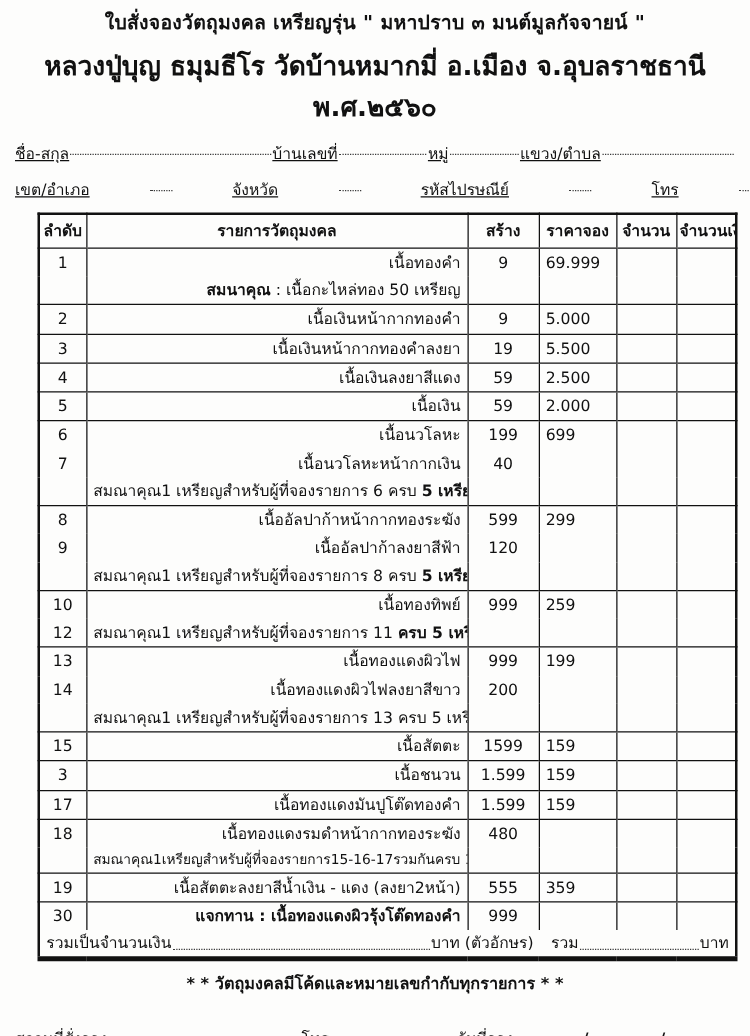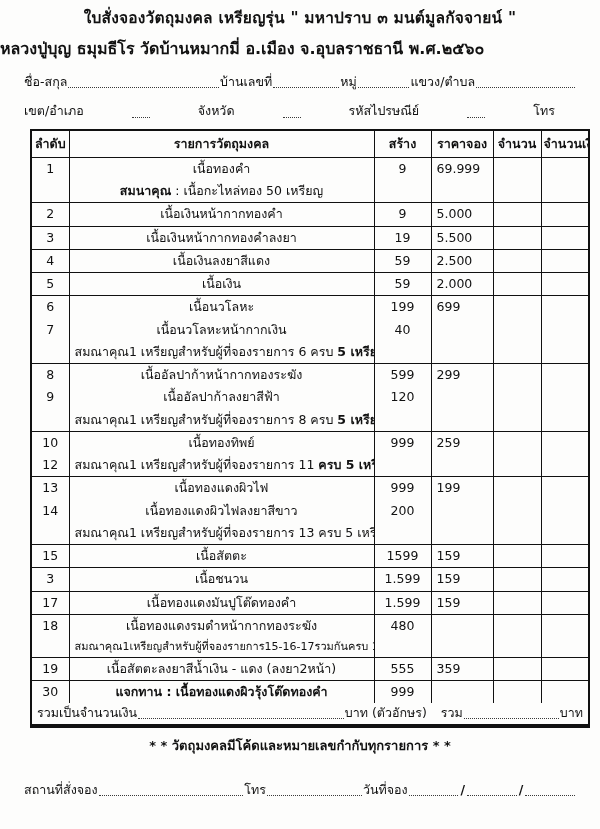"หลวงปู่บุญ ธมุมธีโร วัดบ้านหมากมี่" .title2 { font-size: 16px -> 21px; text-align: none -> center }
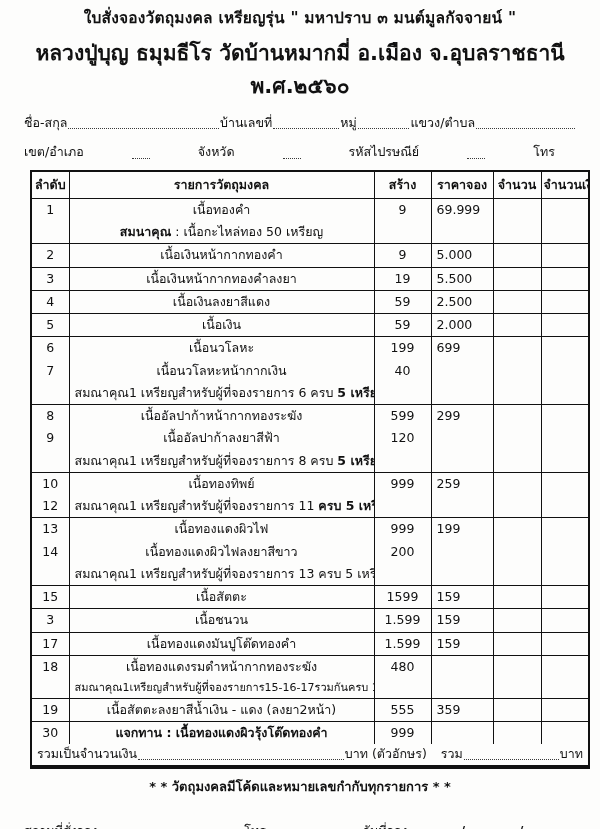"ชื่อ-สกุล" .fieldline { align-items: flex-end -> center; margin: 0 24px -> 0 12px; text-decoration: none -> underline }
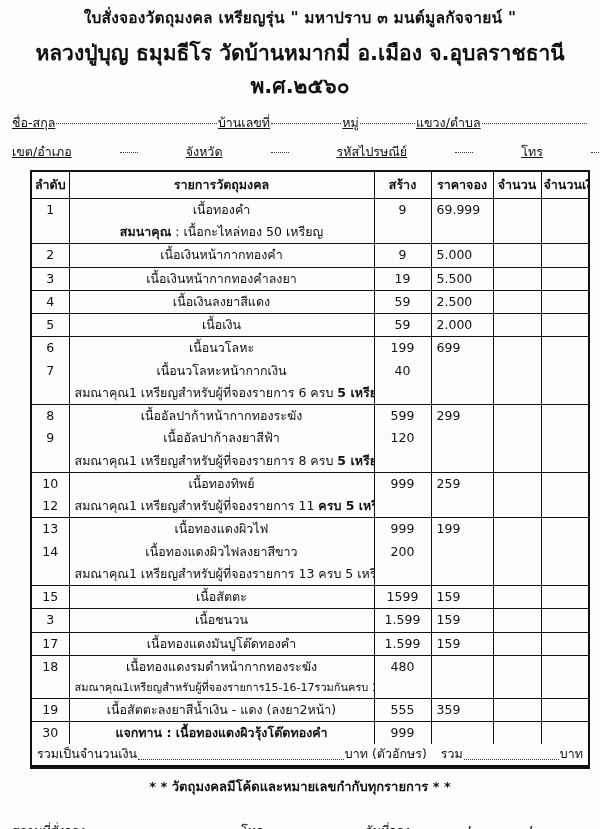"เนื้อทองคำ" .c-desc { text-align: center -> right }
